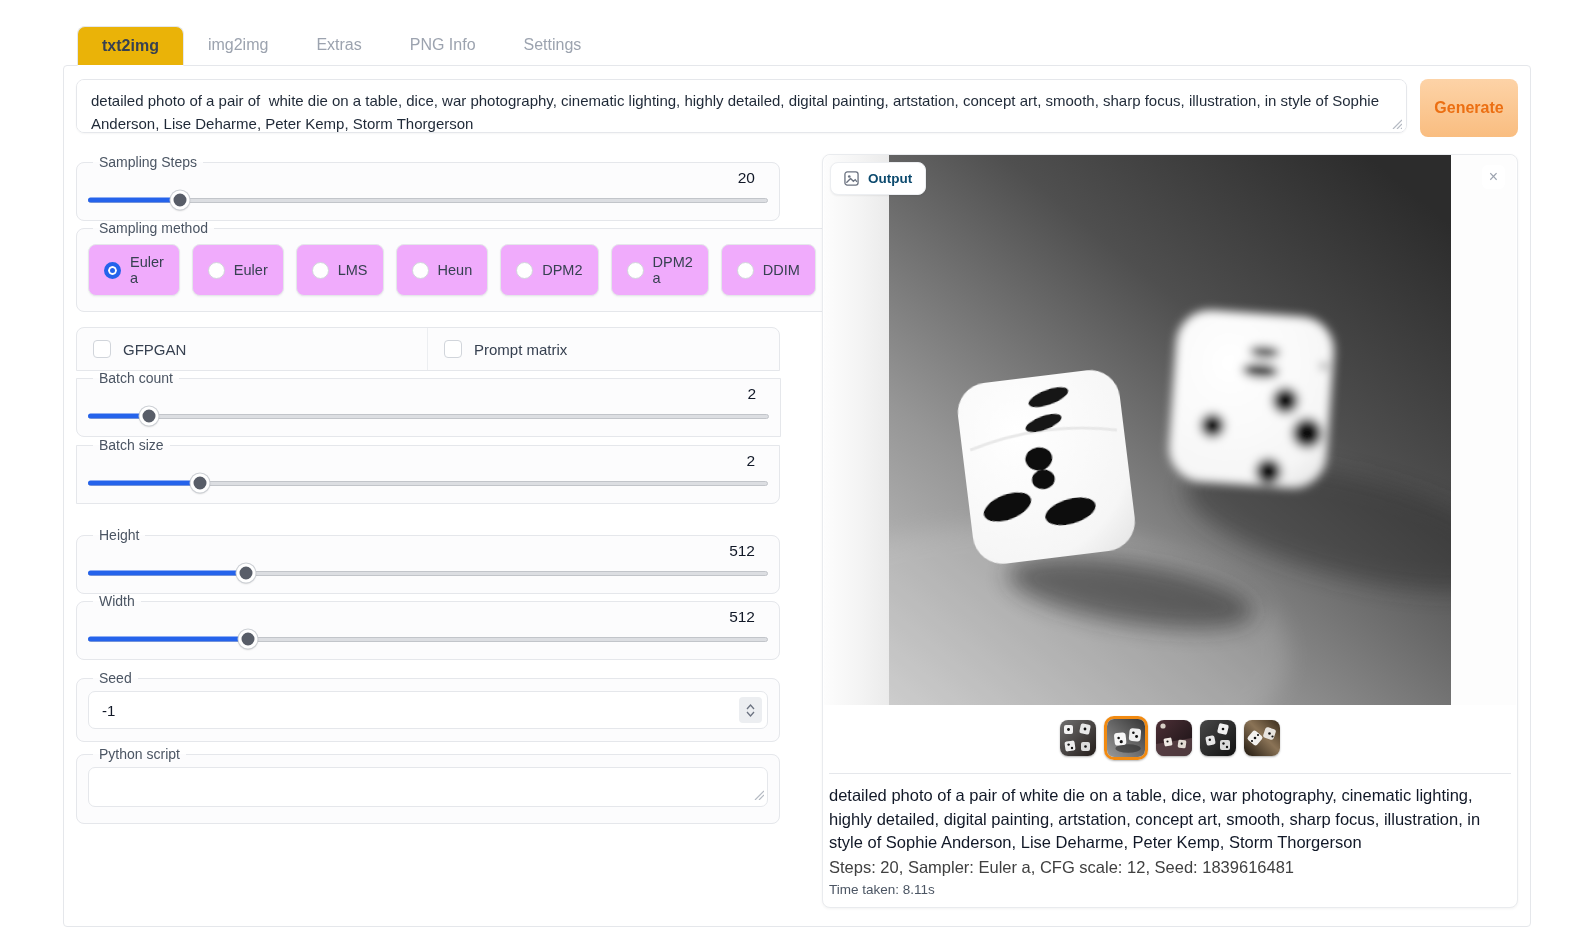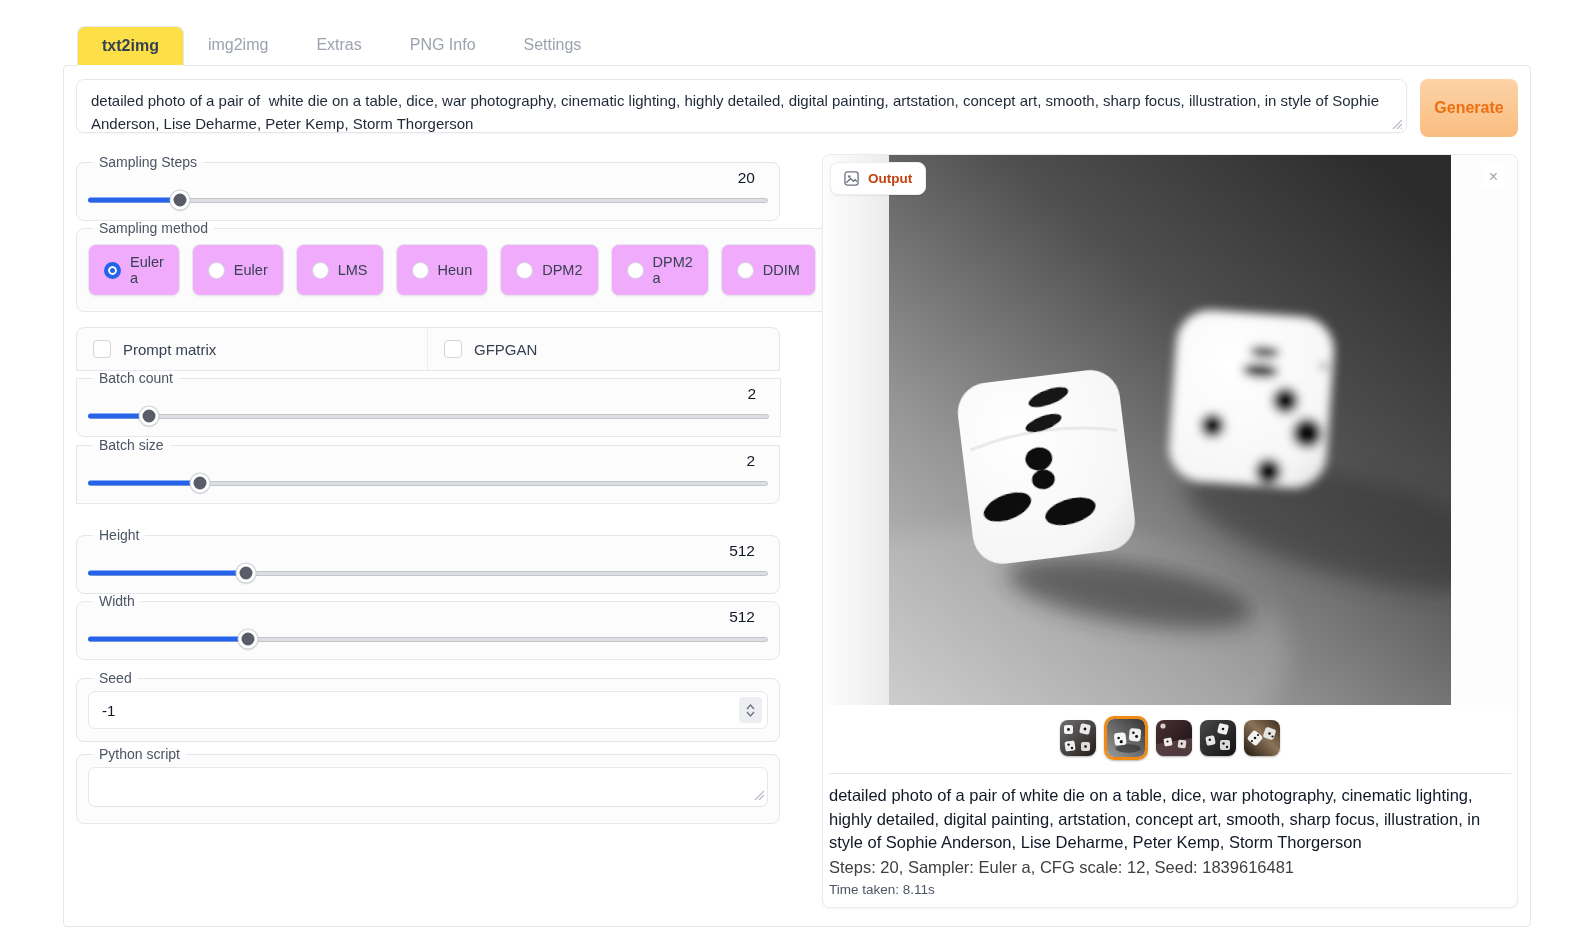"txt2img" .tab.active { background: #fde047 -> #eab308 }
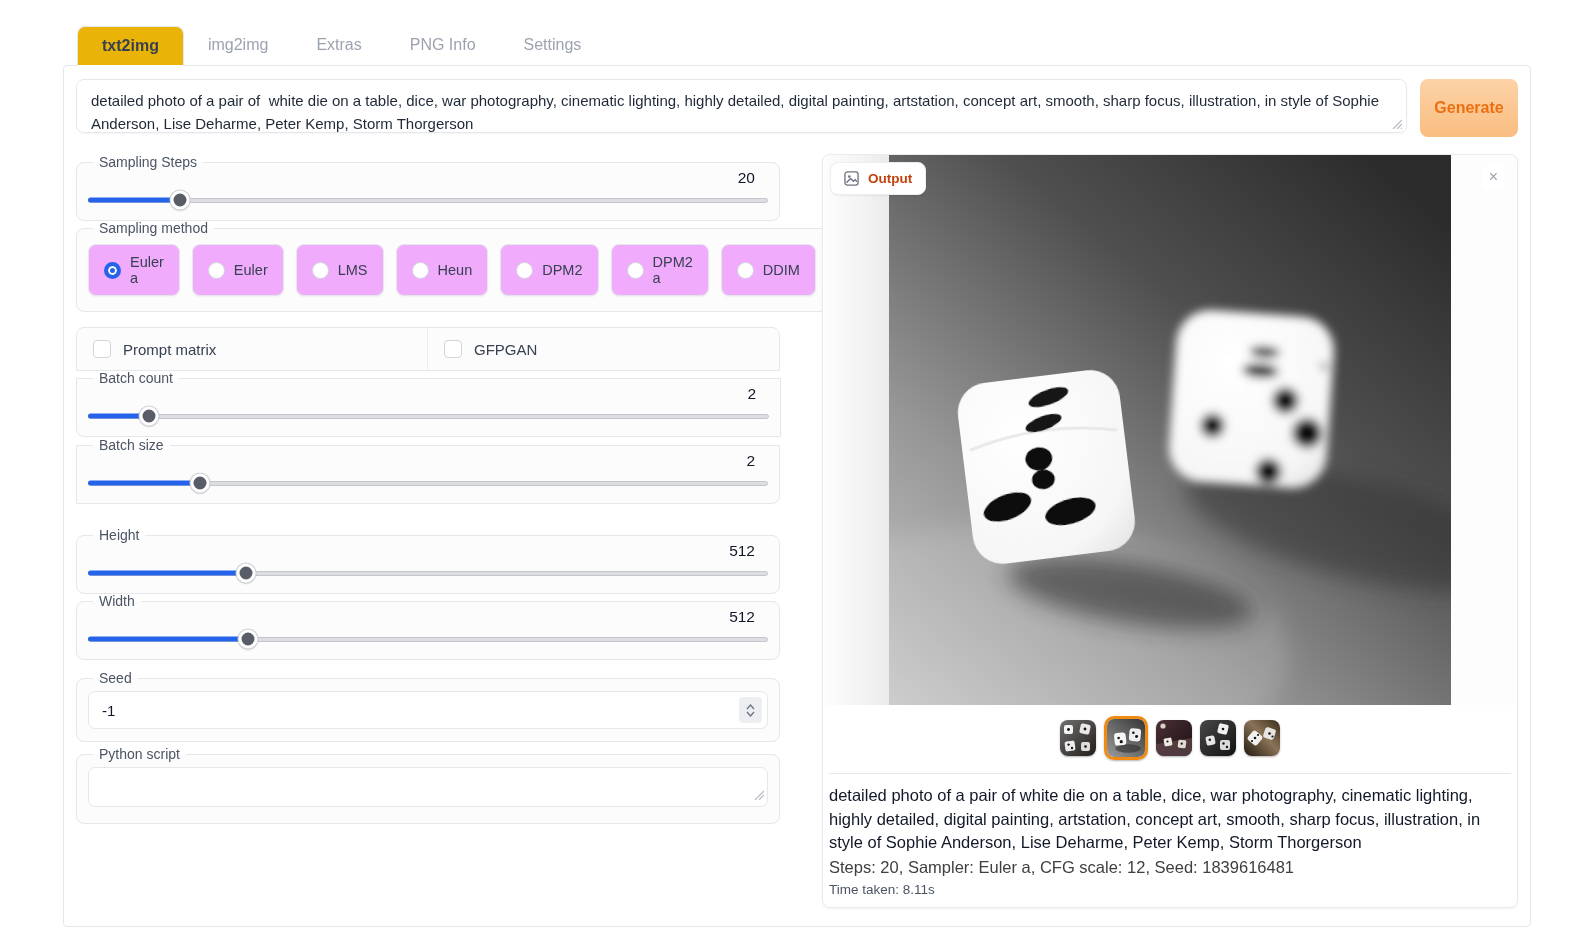"Output" .output-tab { color: #c2410c -> #0c4a6e }
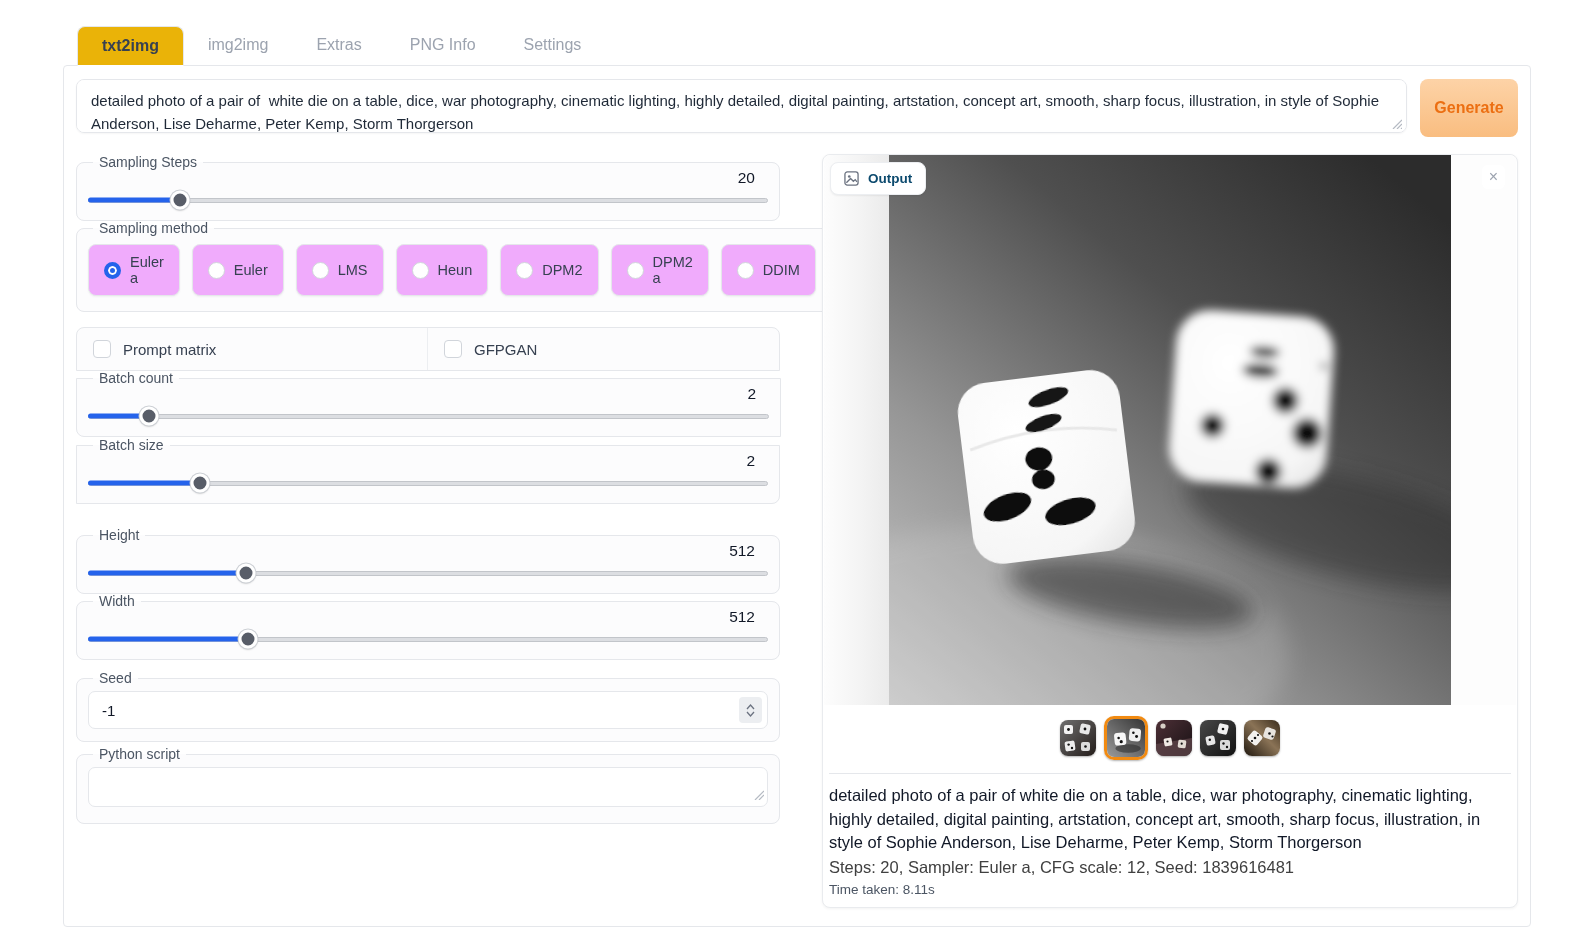"Prompt matrix" div.check-cell { order: before "GFPGAN" -> after "GFPGAN" }
